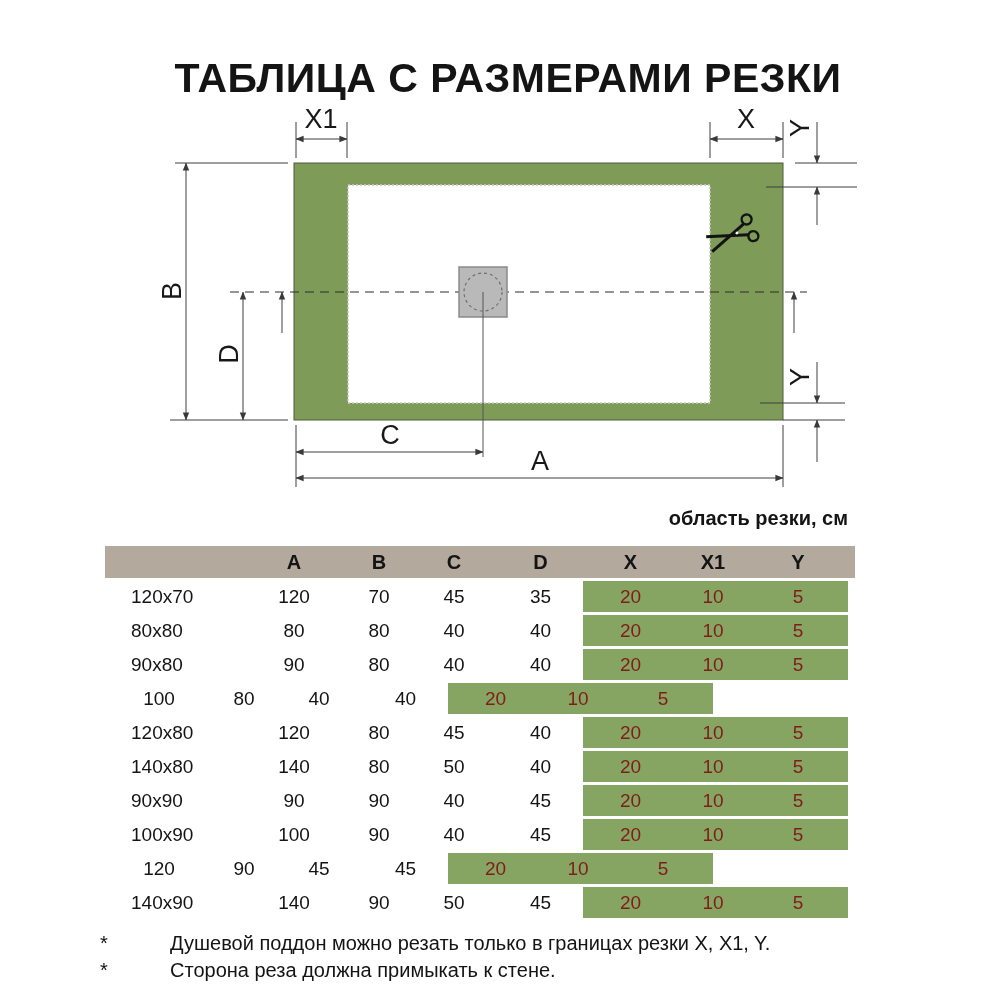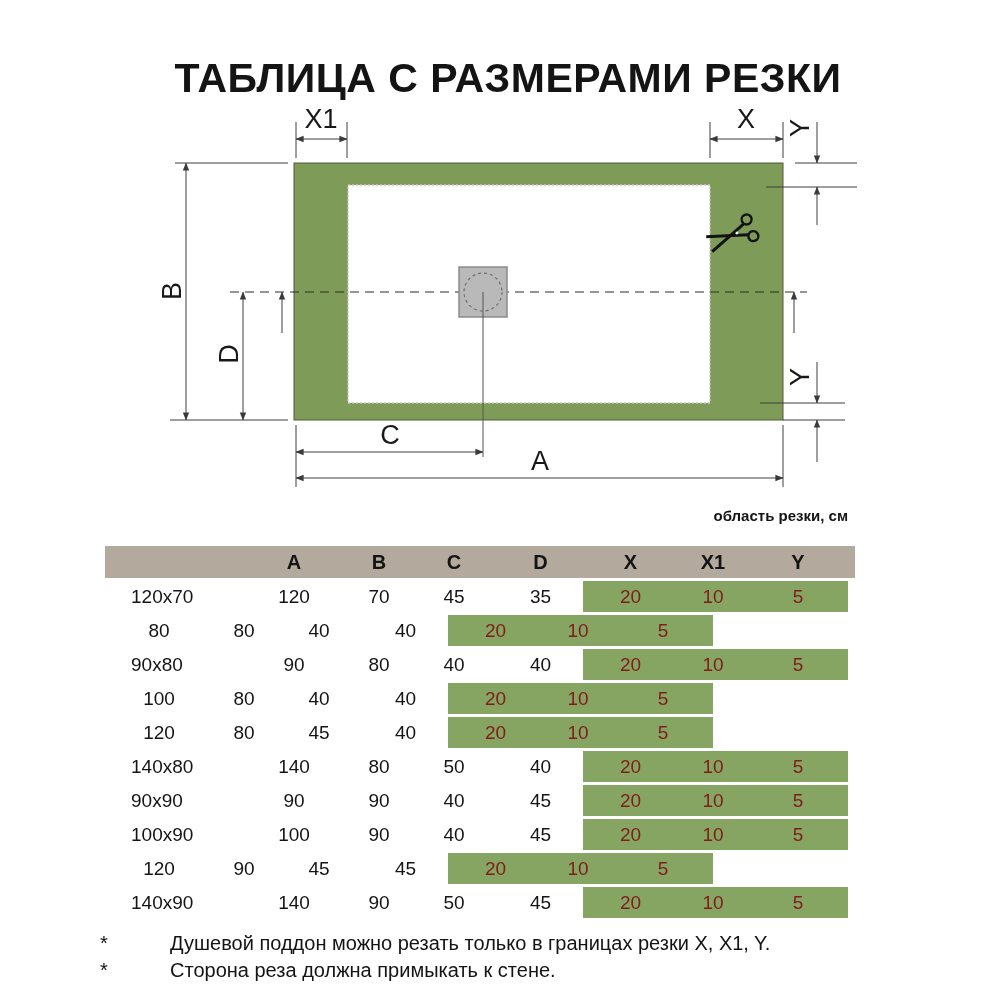"область резки, см" .area-label { font-size: 15px -> 20px }
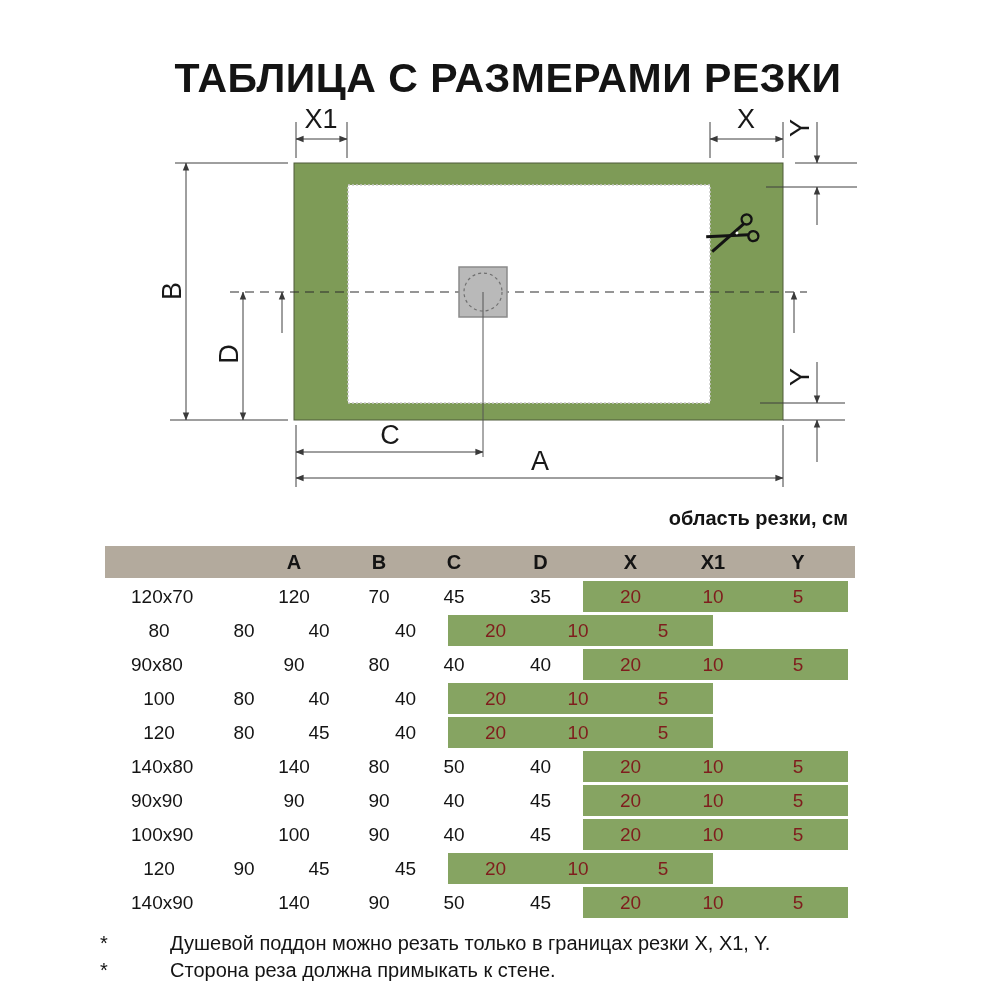"80x80" div.cell { html: none -> <div>80x80</div> }
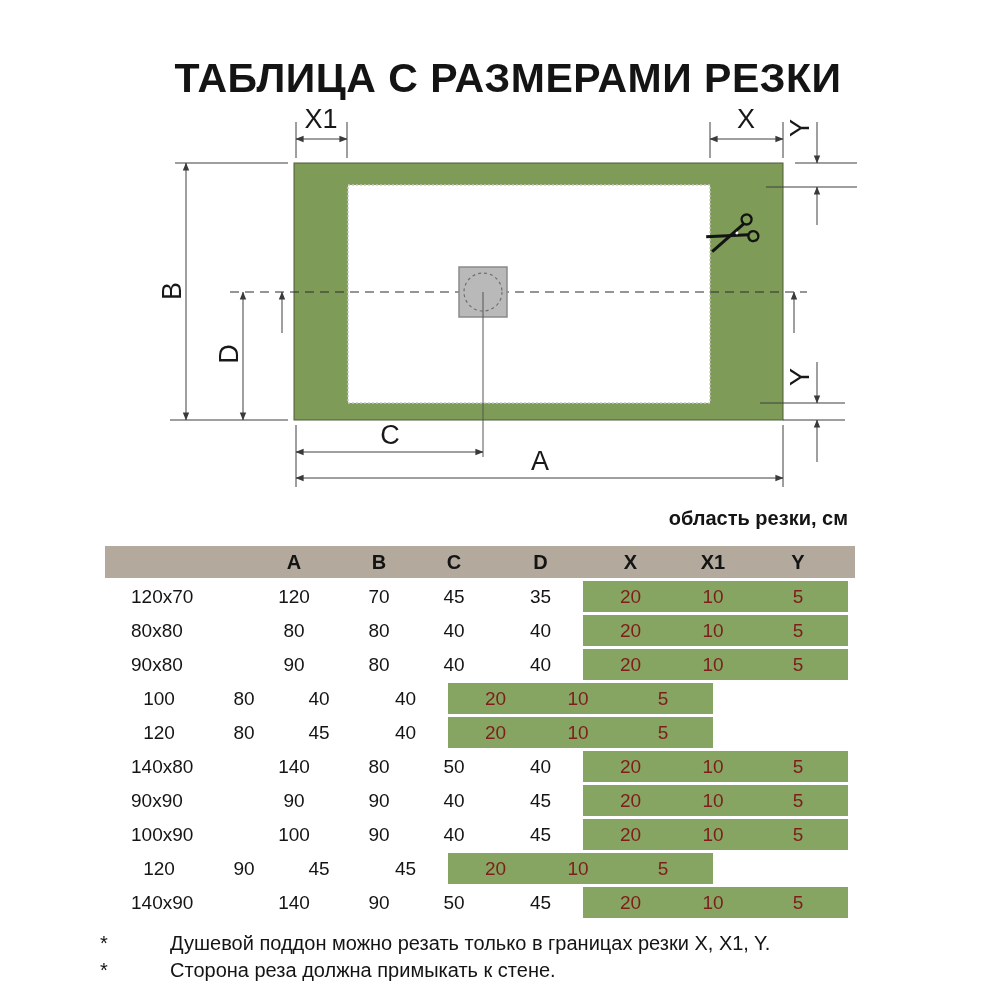"120x80" div.cell { html: none -> <div>120x80</div> }
